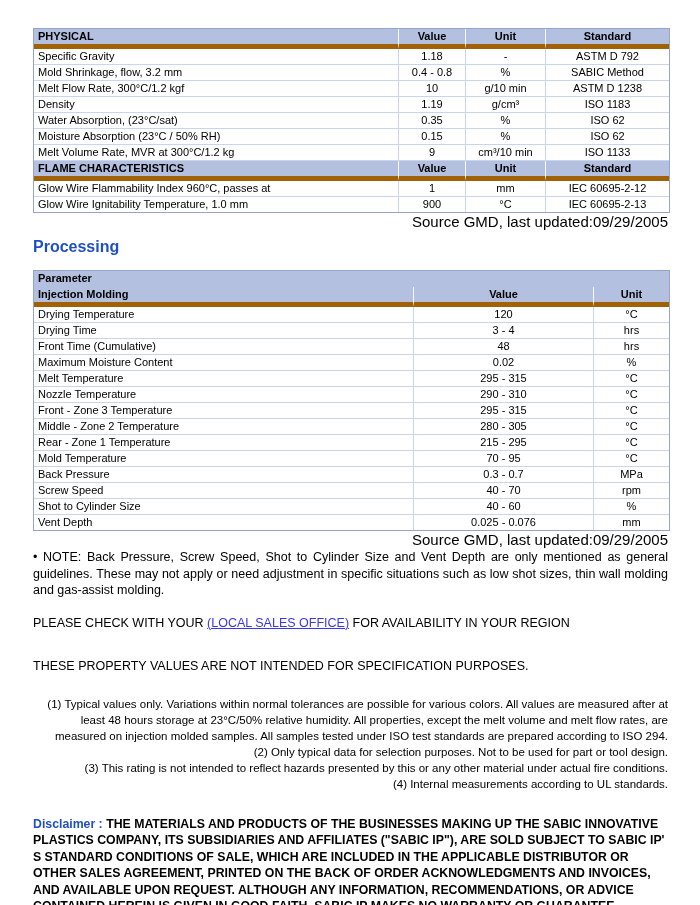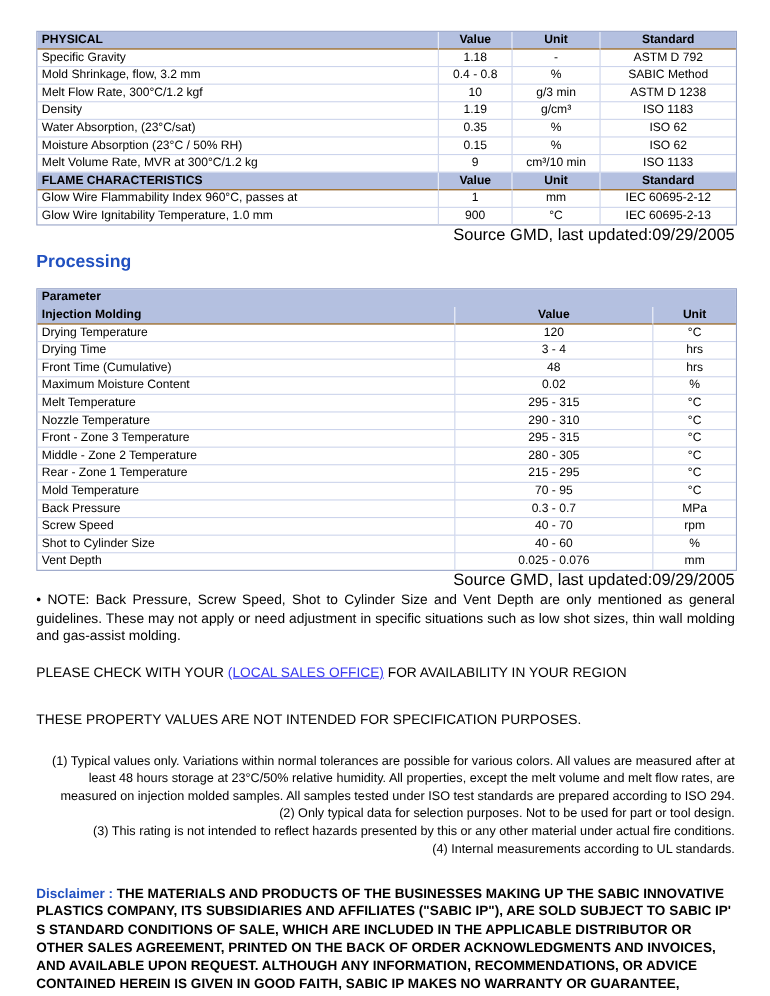"PHYSICAL" tr.hdr td { border-bottom: 1px solid #a16207 -> 5px solid #a16207 }
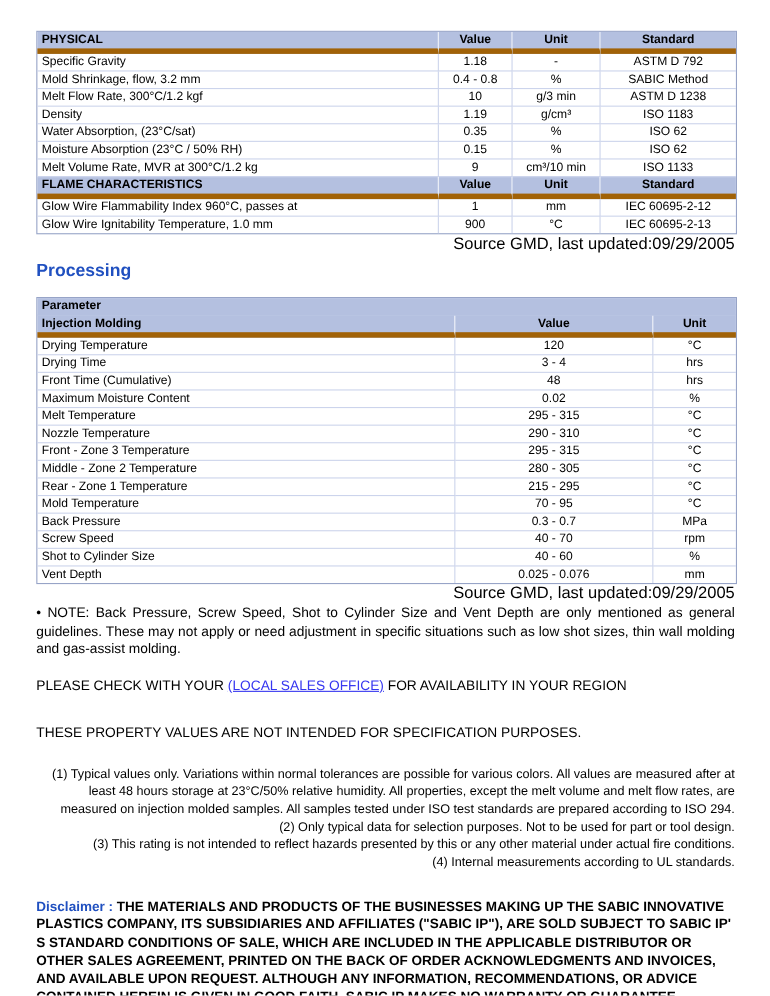"g/3 min" td { text: g/3 -> g/10 }
